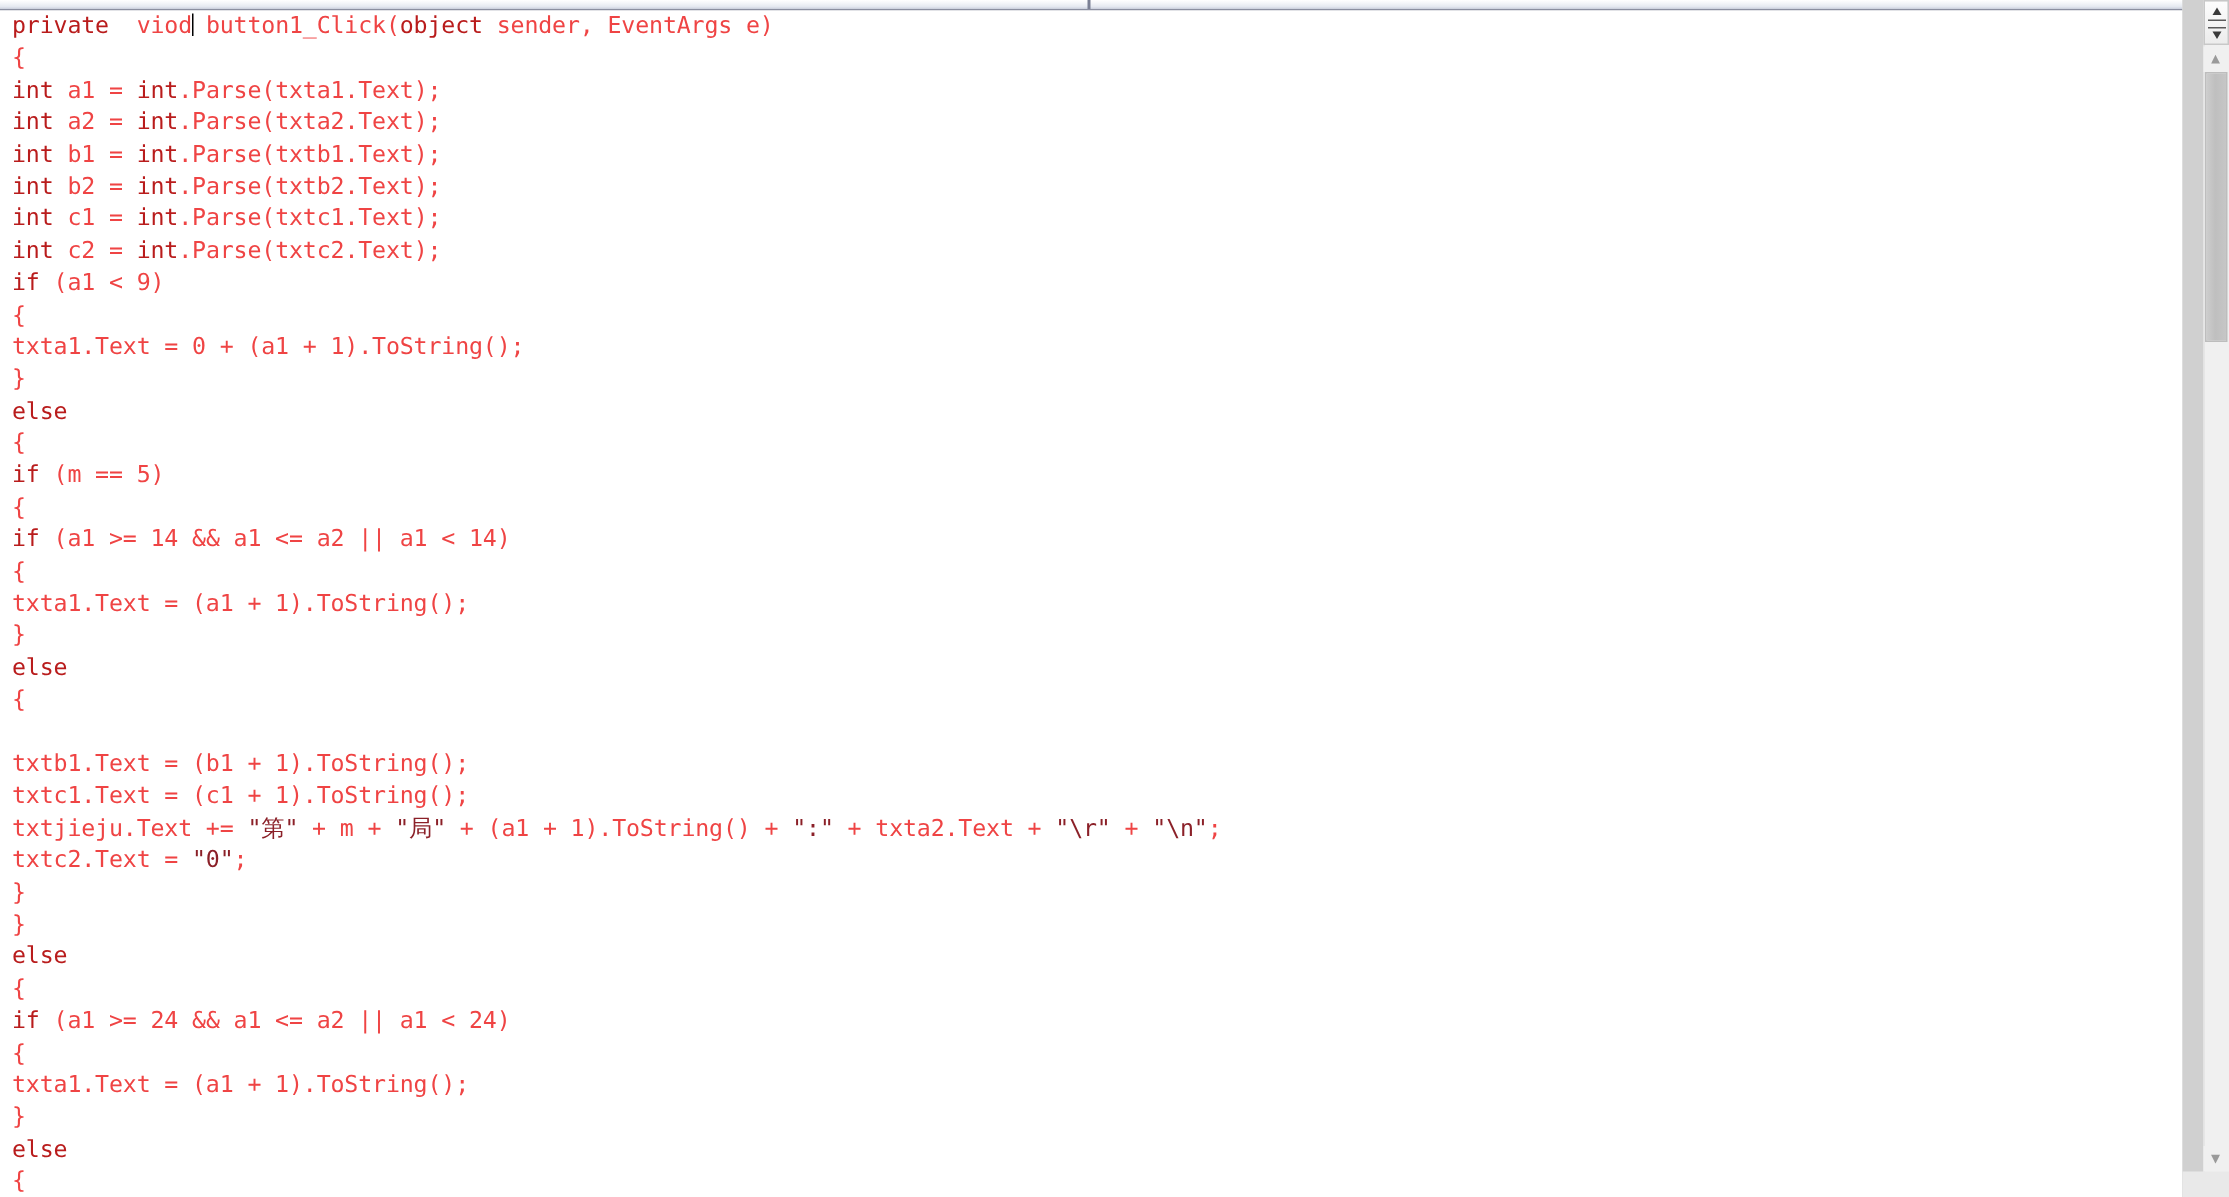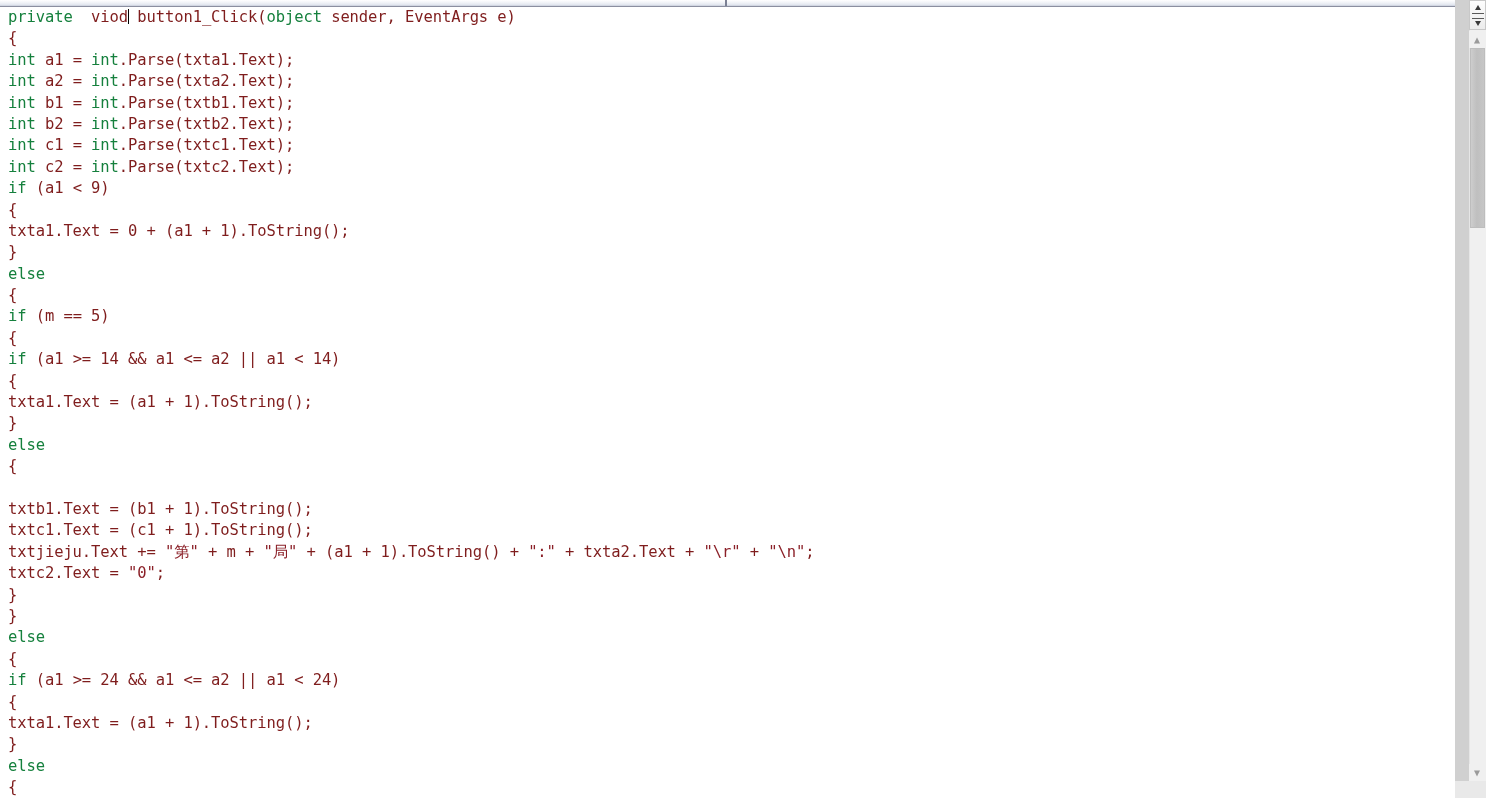"private" .kw { color: #15803d -> #b91c1c }
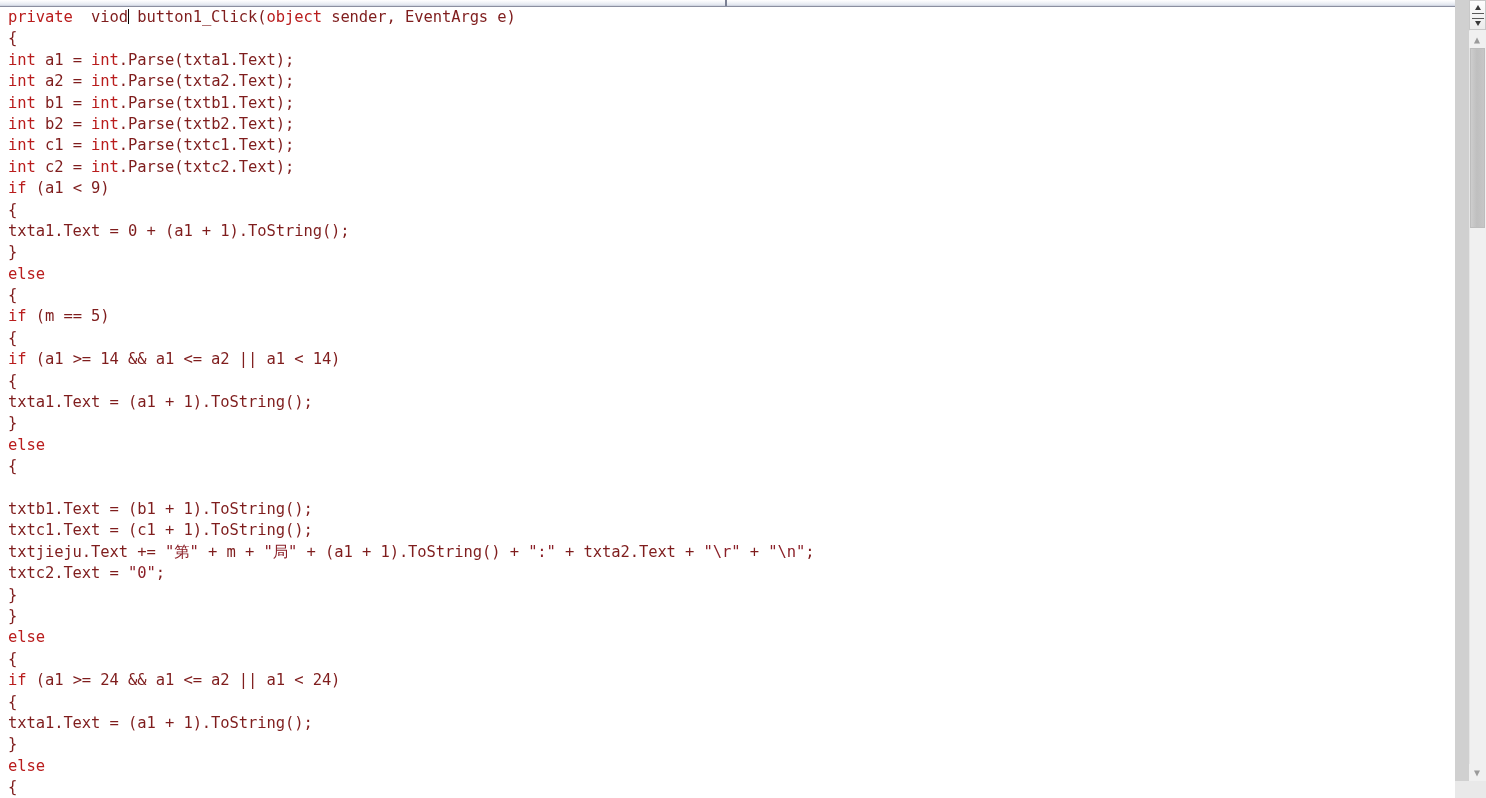"viod" .pun { color: #7f1d1d -> #ef4444 }
